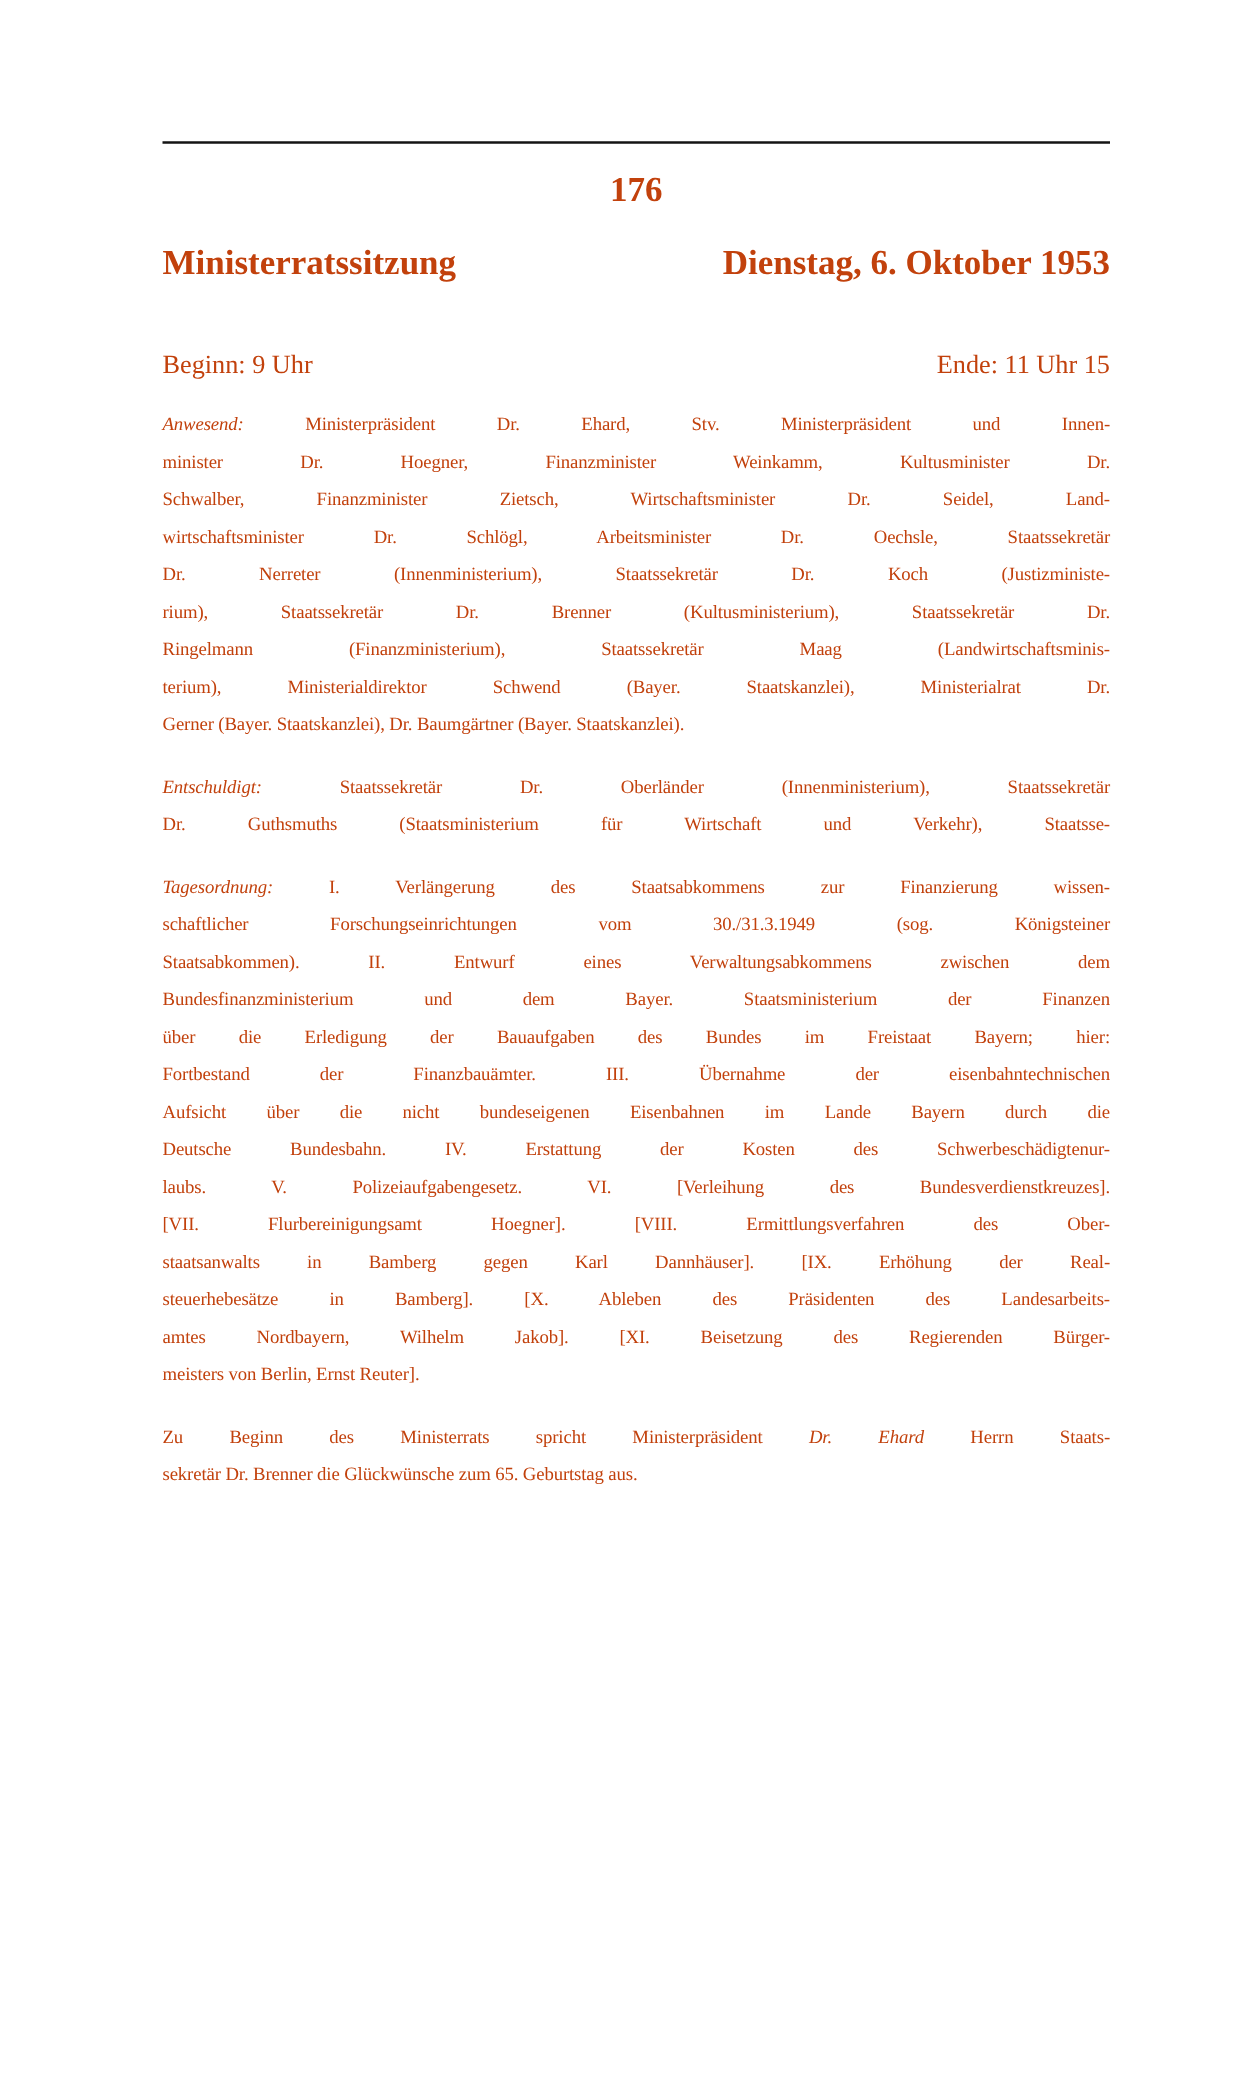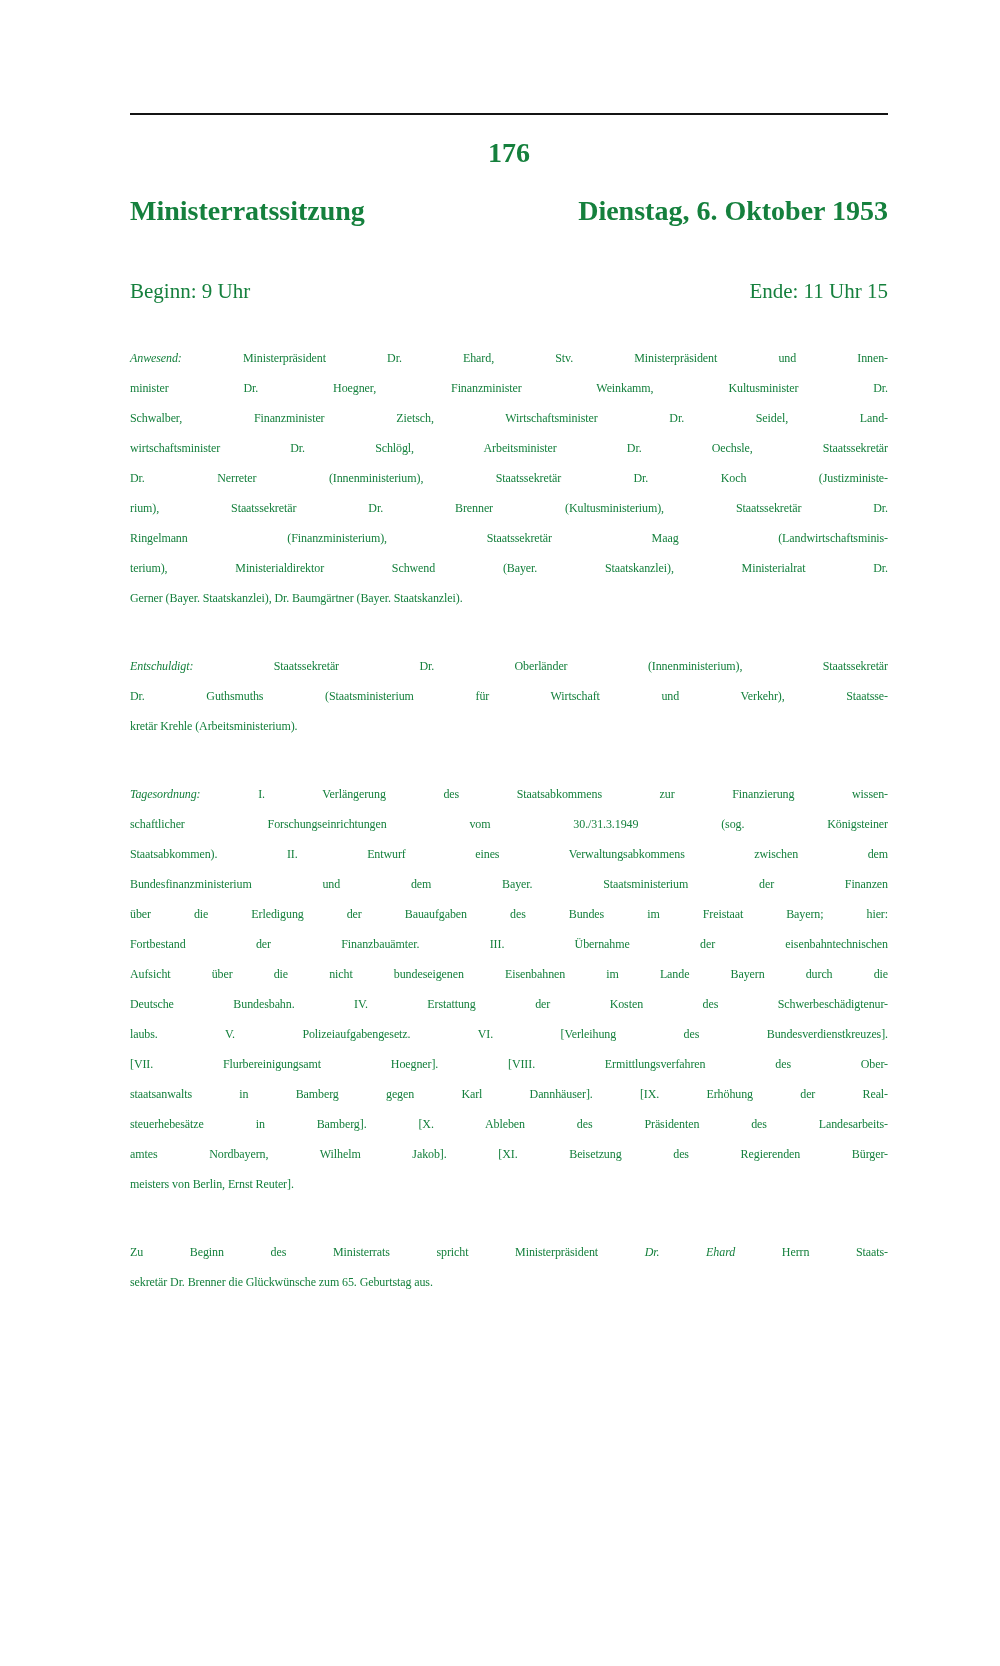"176" .page { color: #15803d -> #c2410c }
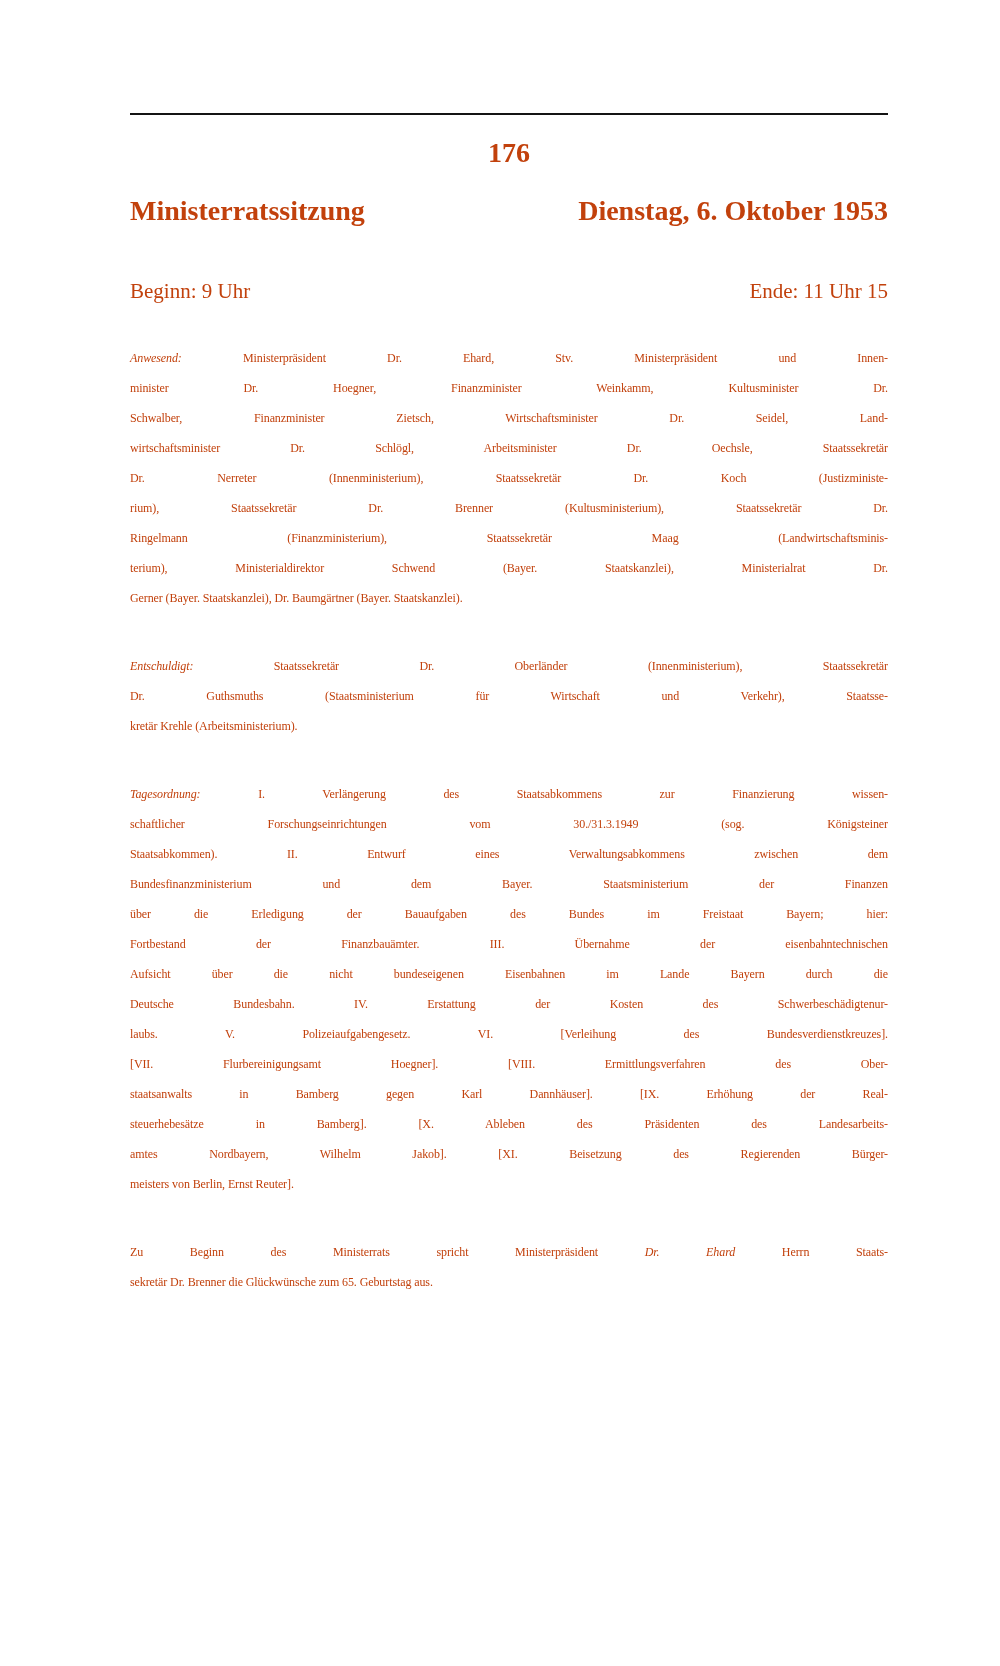"Anwesend: Ministerpräsident Dr. Ehard," .para { font-size: 12px -> 15px; margin-top: 38px -> 20px }
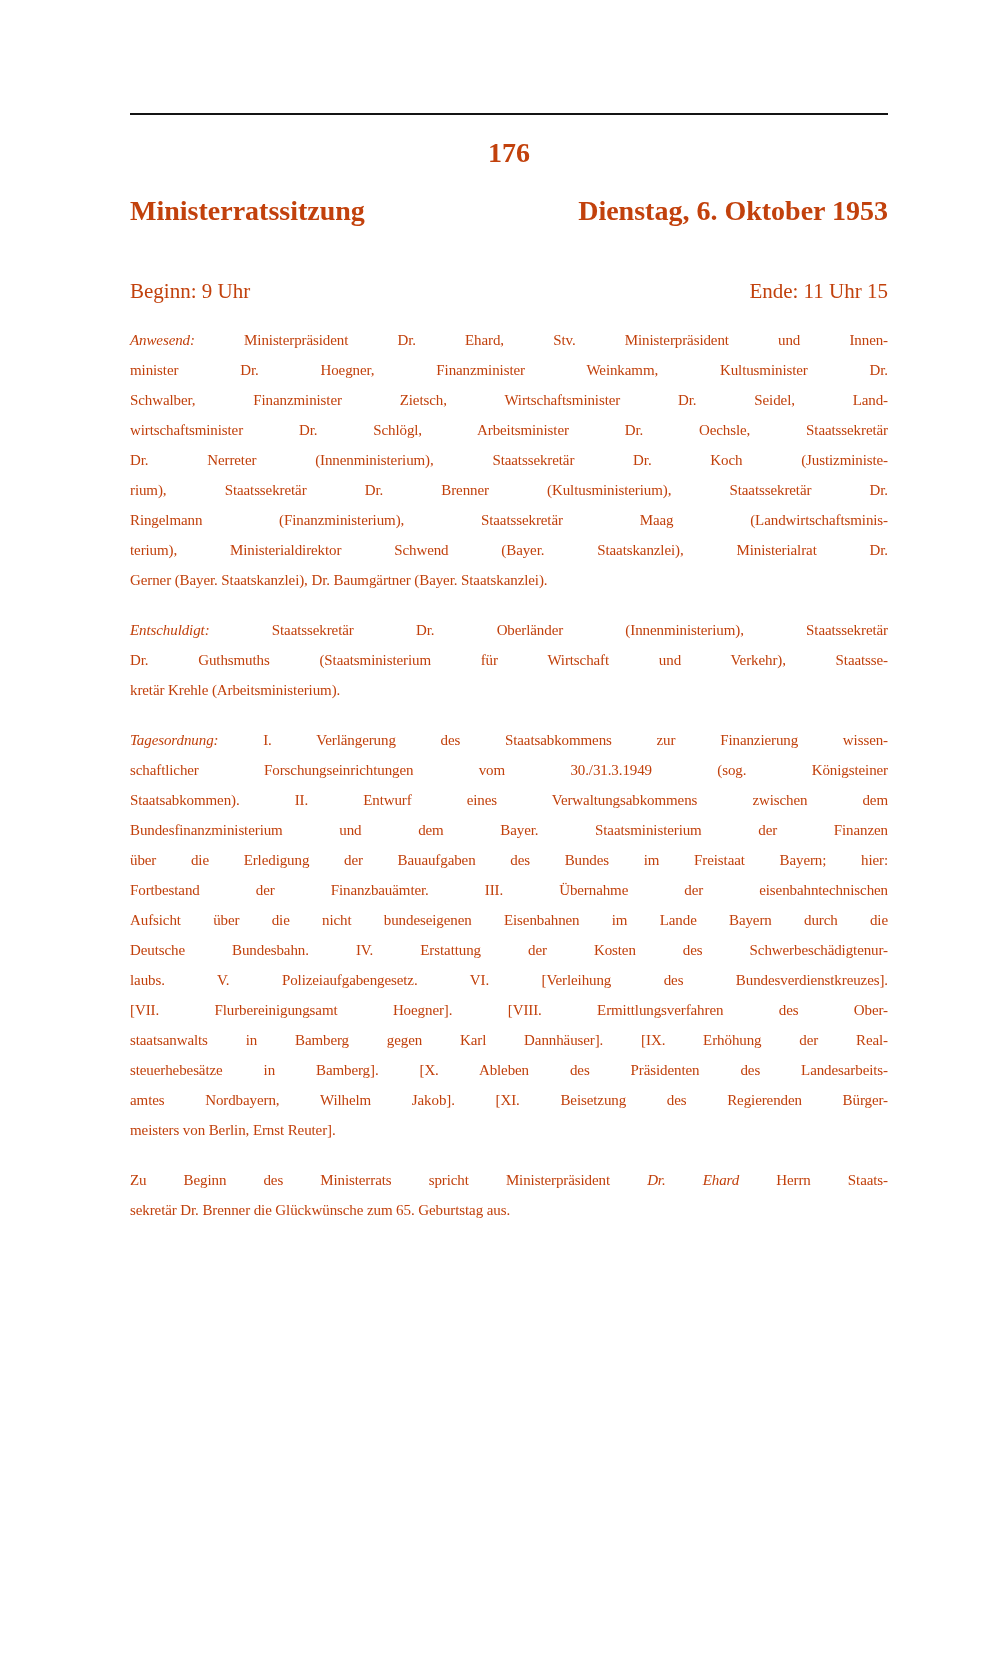"kretär Krehle (Arbeitsministerium)." div.pline { html: <div>kretär Krehle (Arbeitsministerium).</div> -> none }
